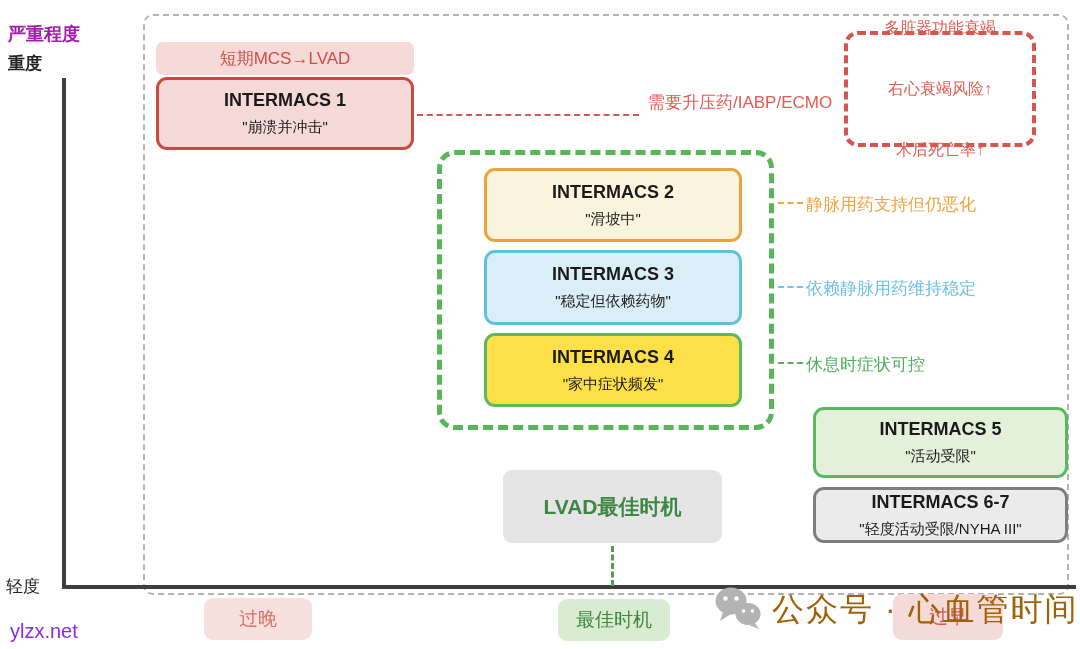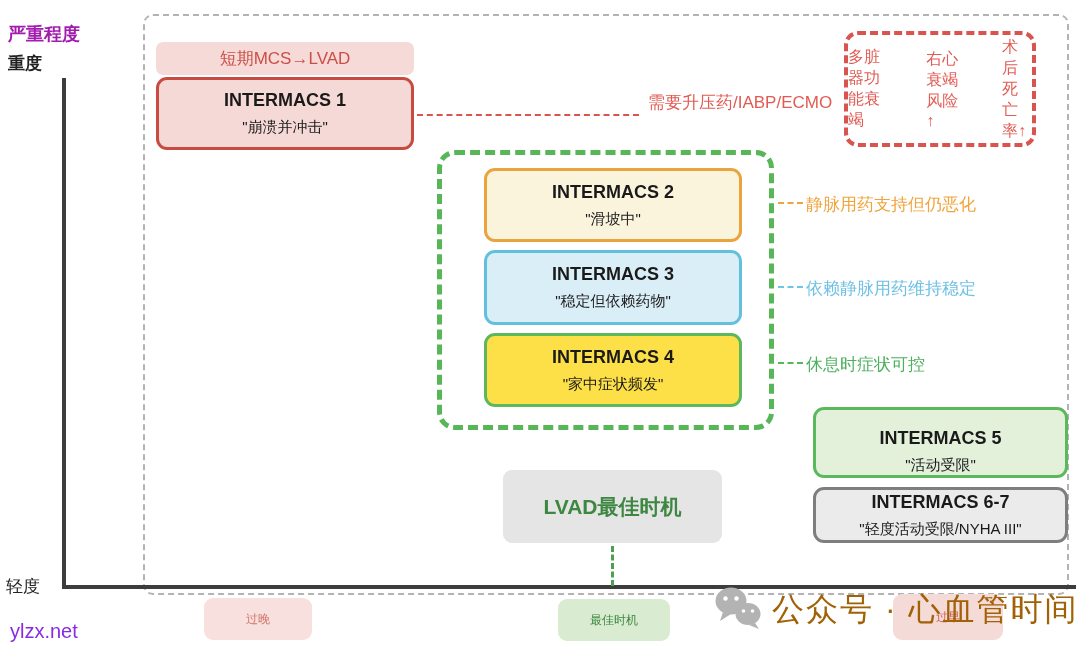"多脏器功能衰竭" .risk-box { flex-direction: row -> column }
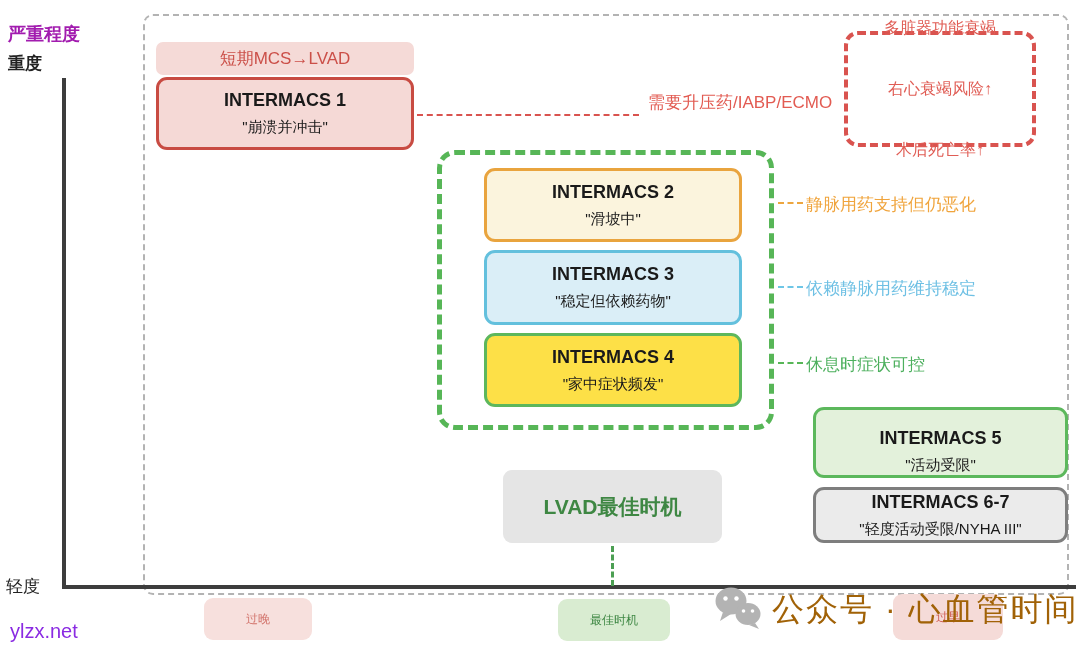"INTERMACS 5" .stage5 { justify-content: flex-end -> none }
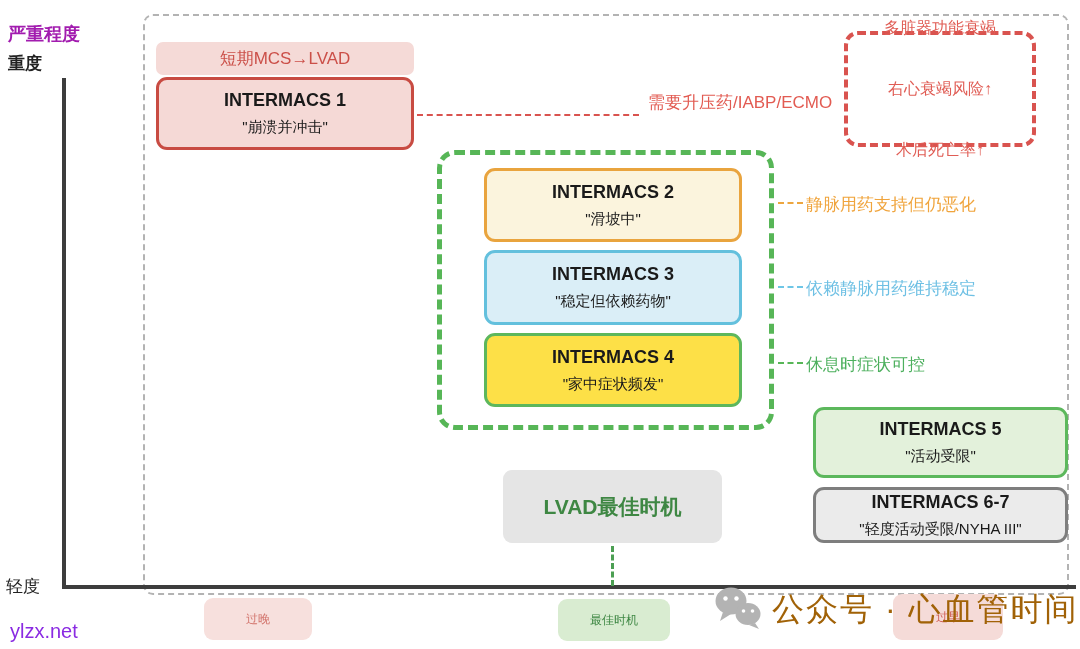"过晚" .tl { font-size: 12px -> 19px }
